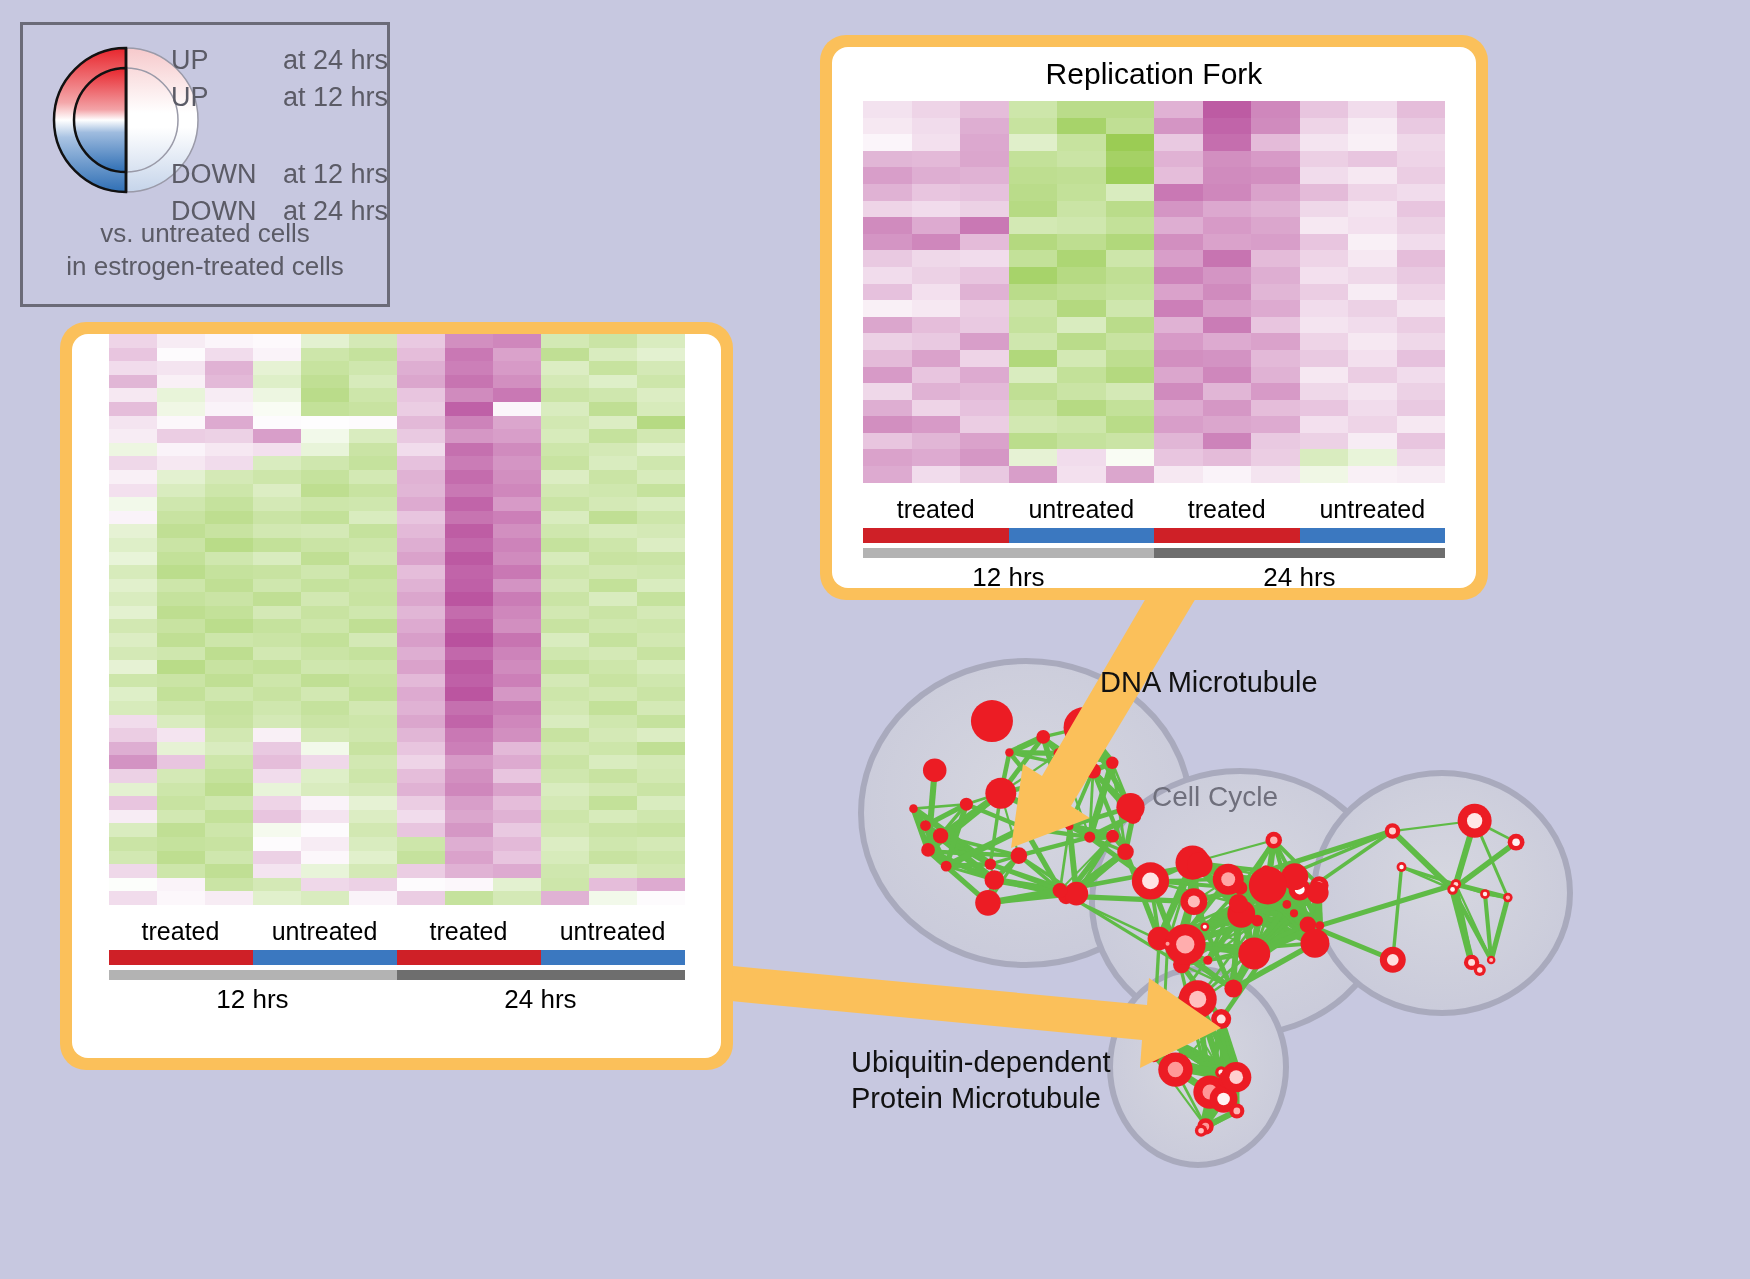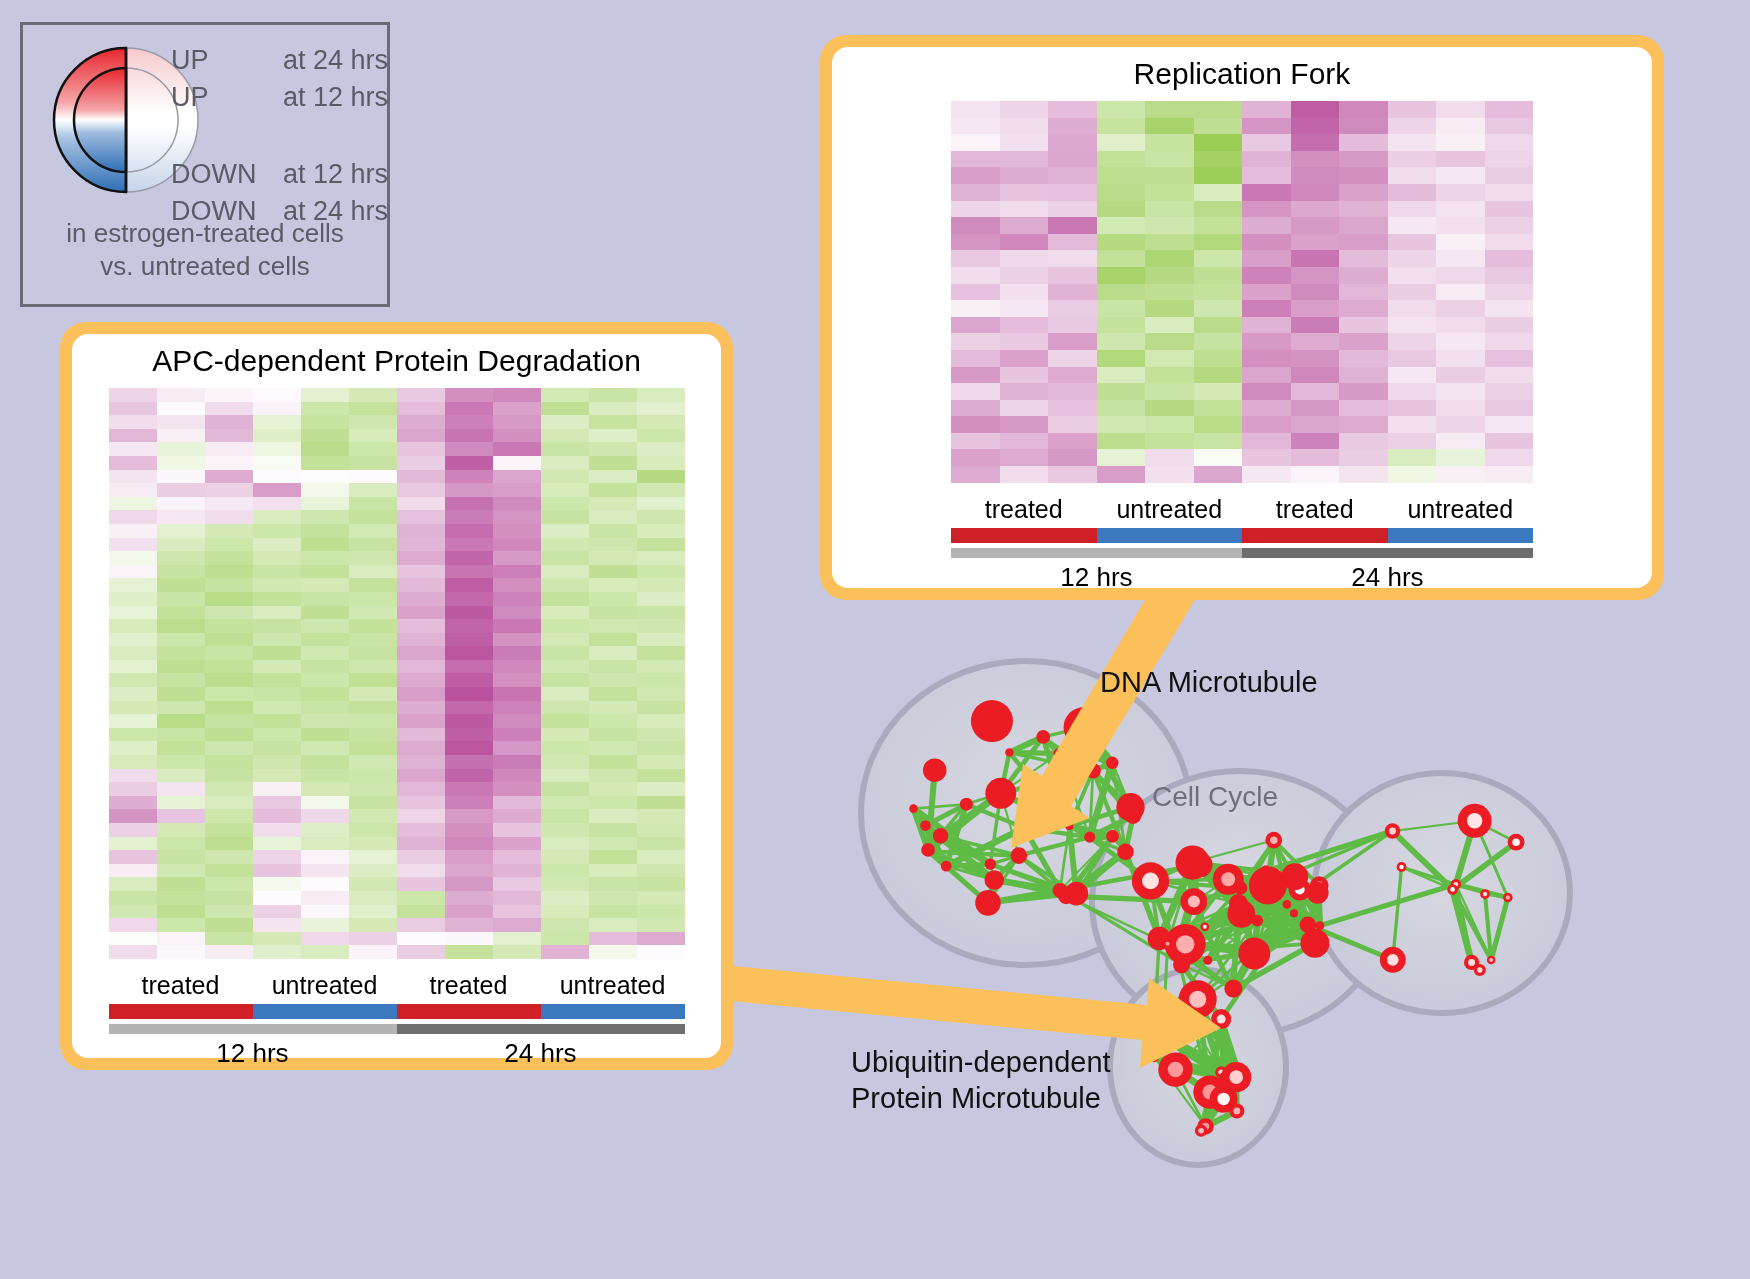"Replication Fork" #card-replication { width: 844px -> 668px }
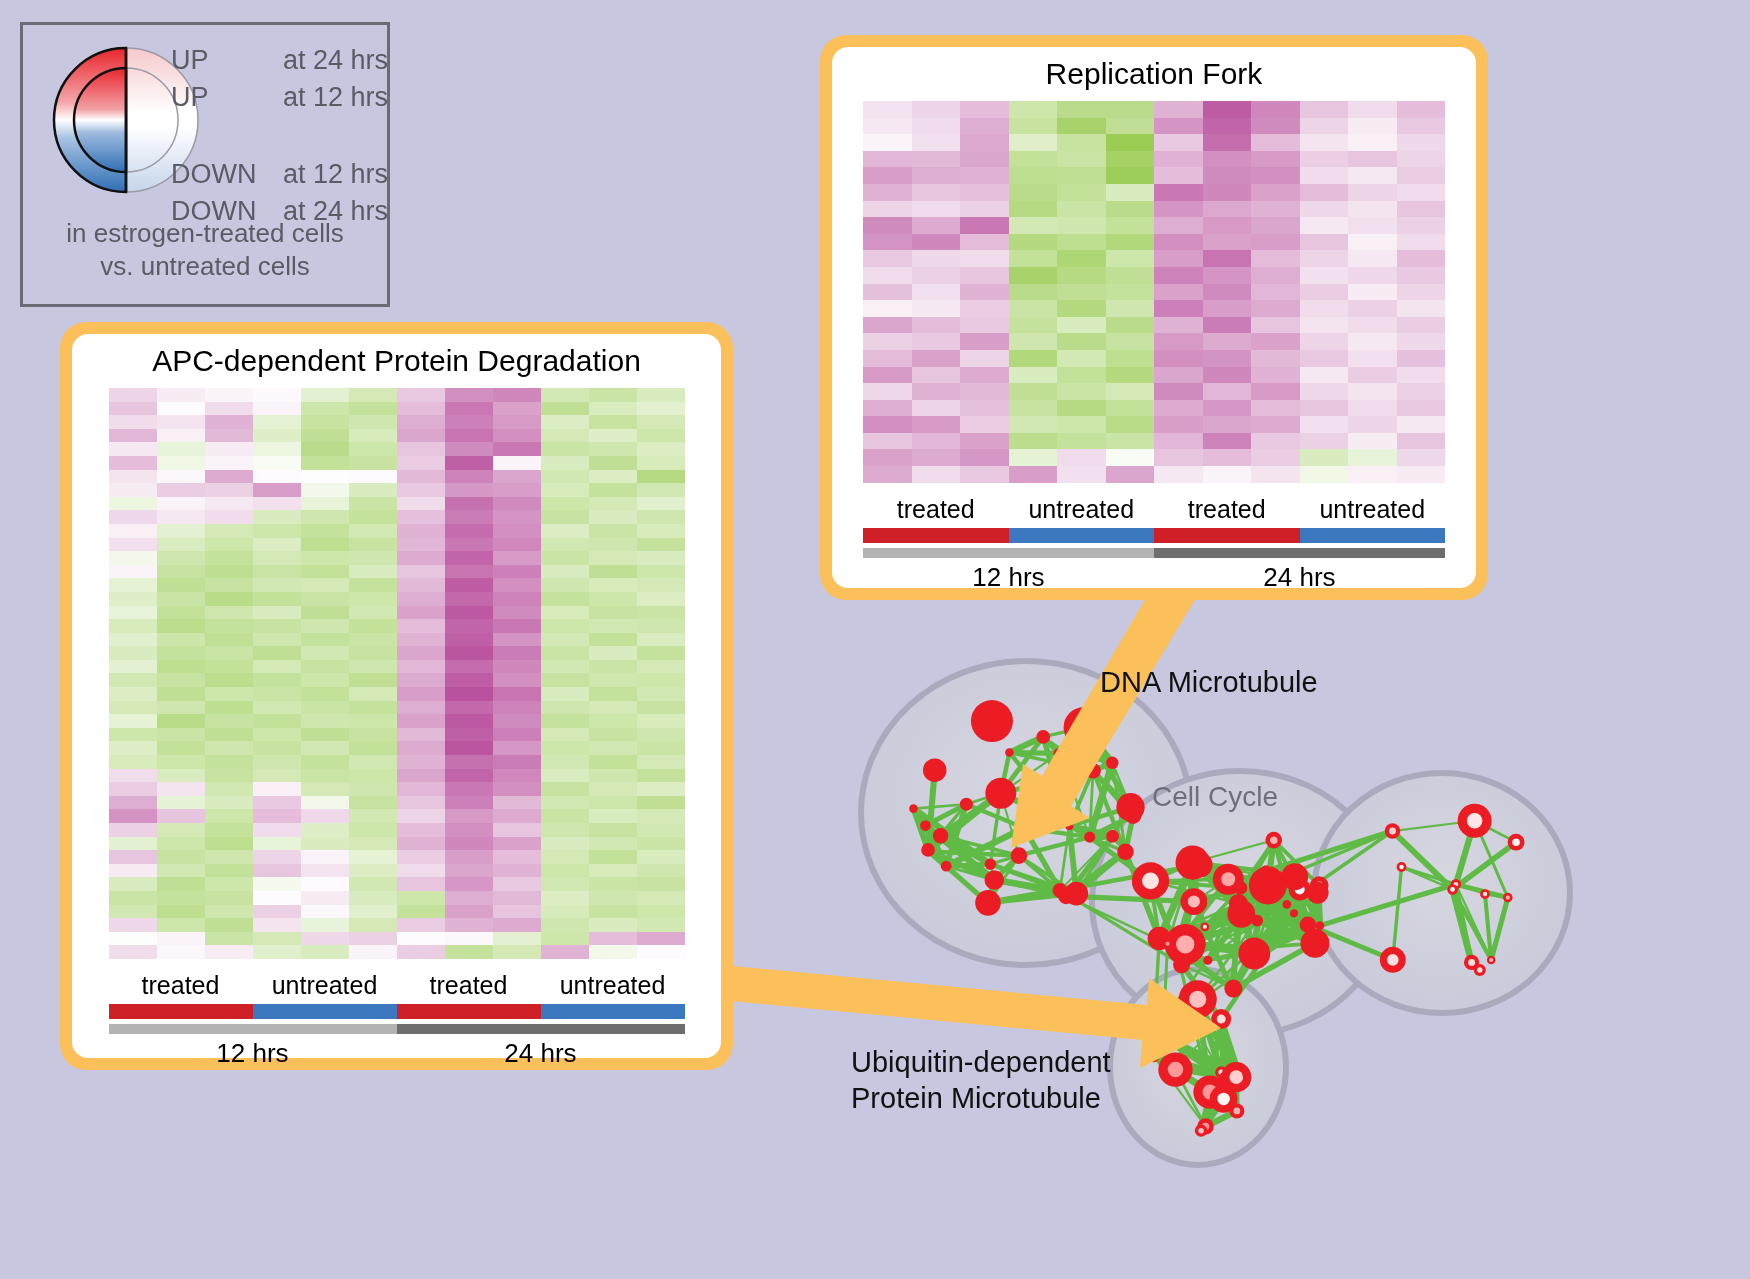"in estrogen-treated cells" div { order: before "vs. untreated cells" -> after "vs. untreated cells" }
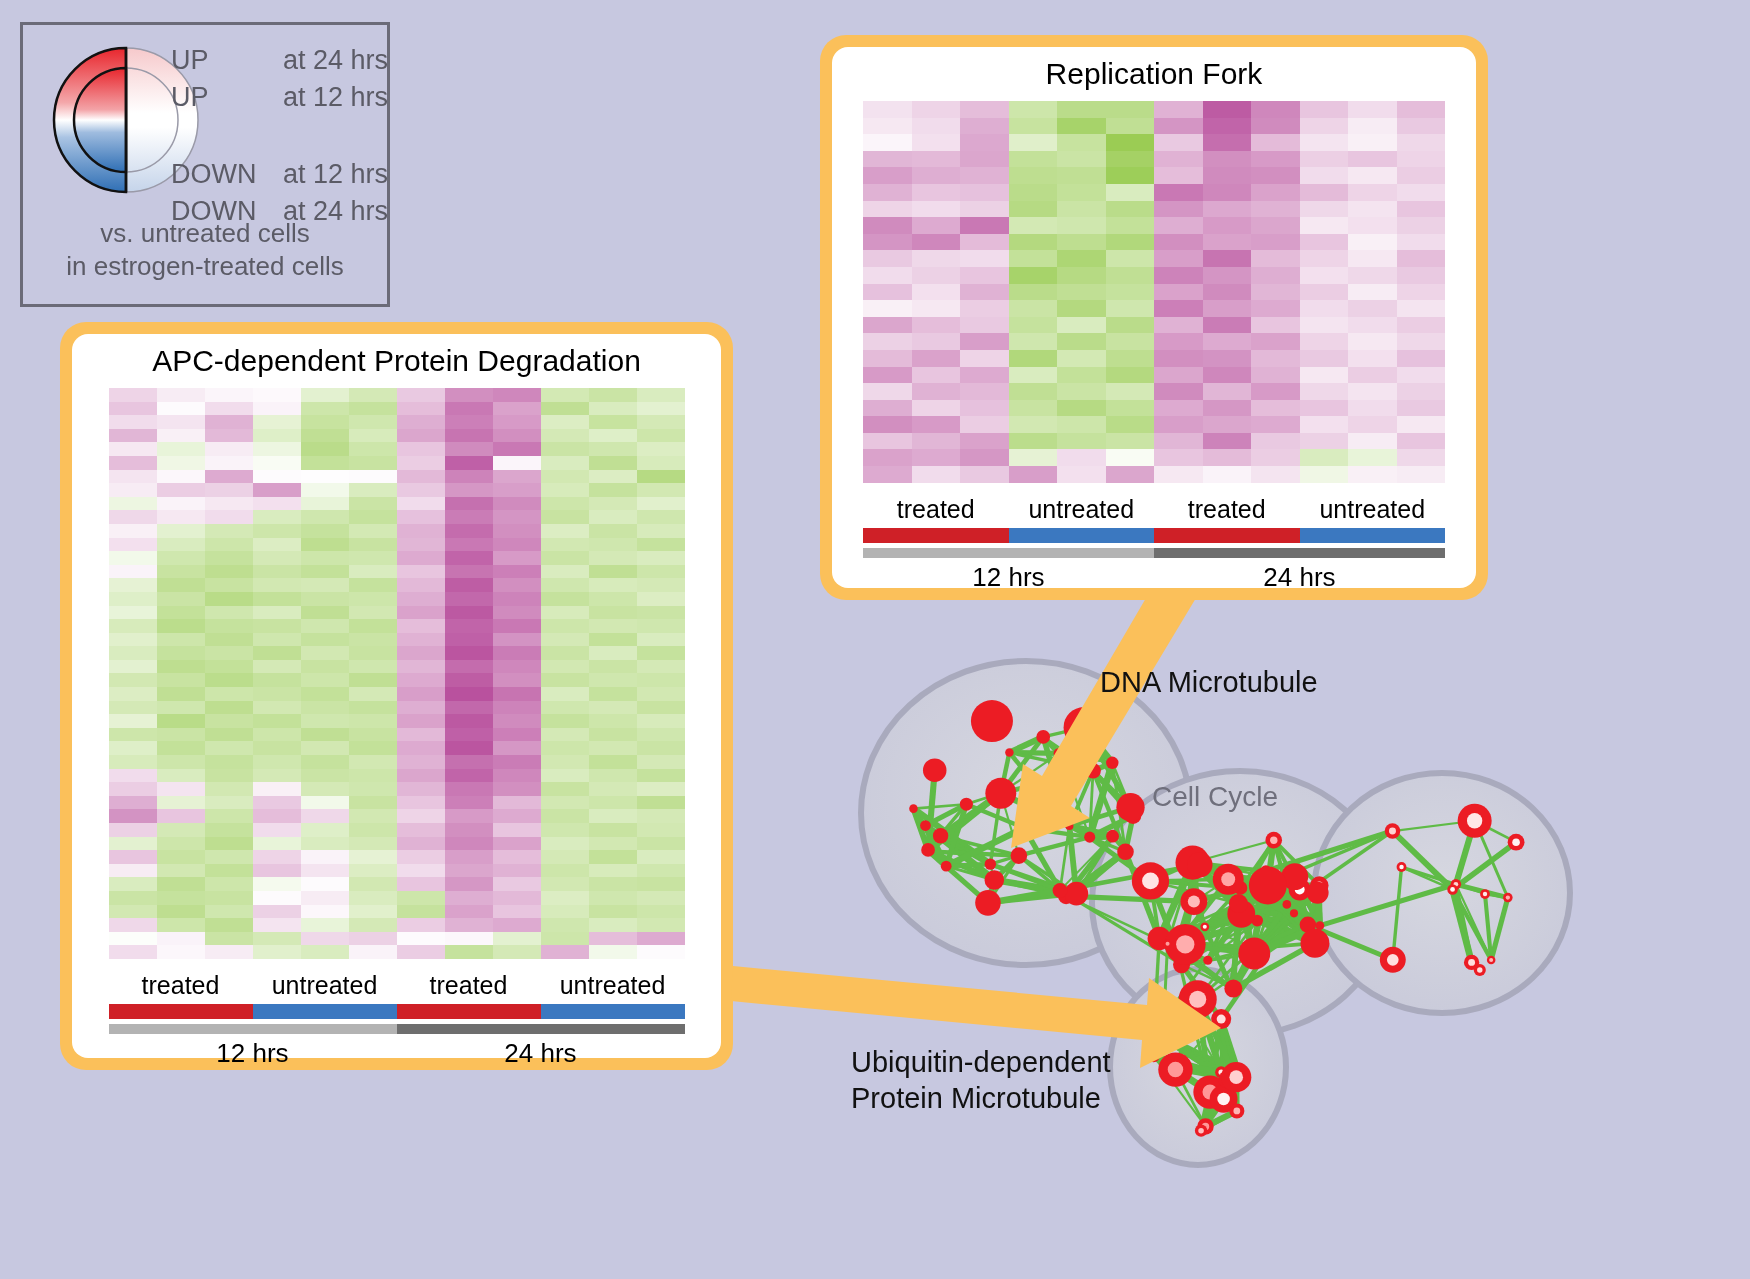"APC-dependent Protein Degradation" div.card-title { html: <div>APC-dependent Protein Degradation</div> -> none }
